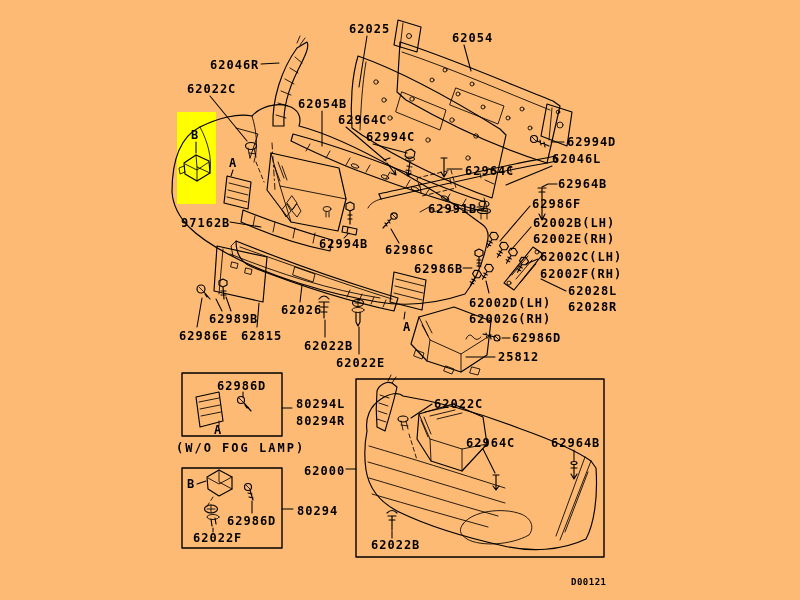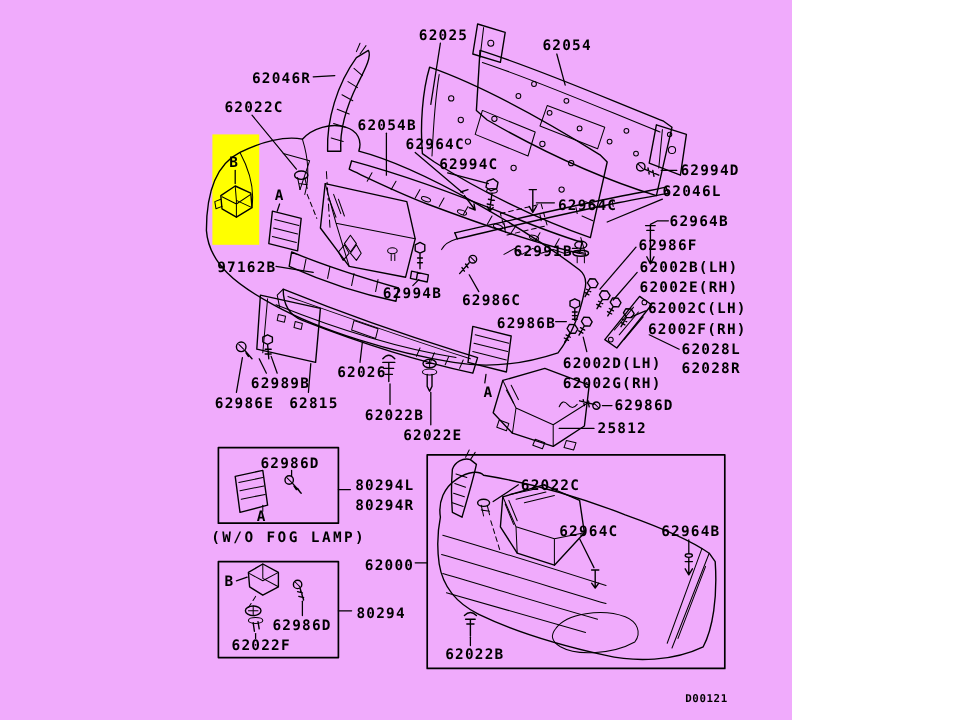"62025" .stage { background: #f0abfc -> #fdba74; width: 660px -> 800px }
